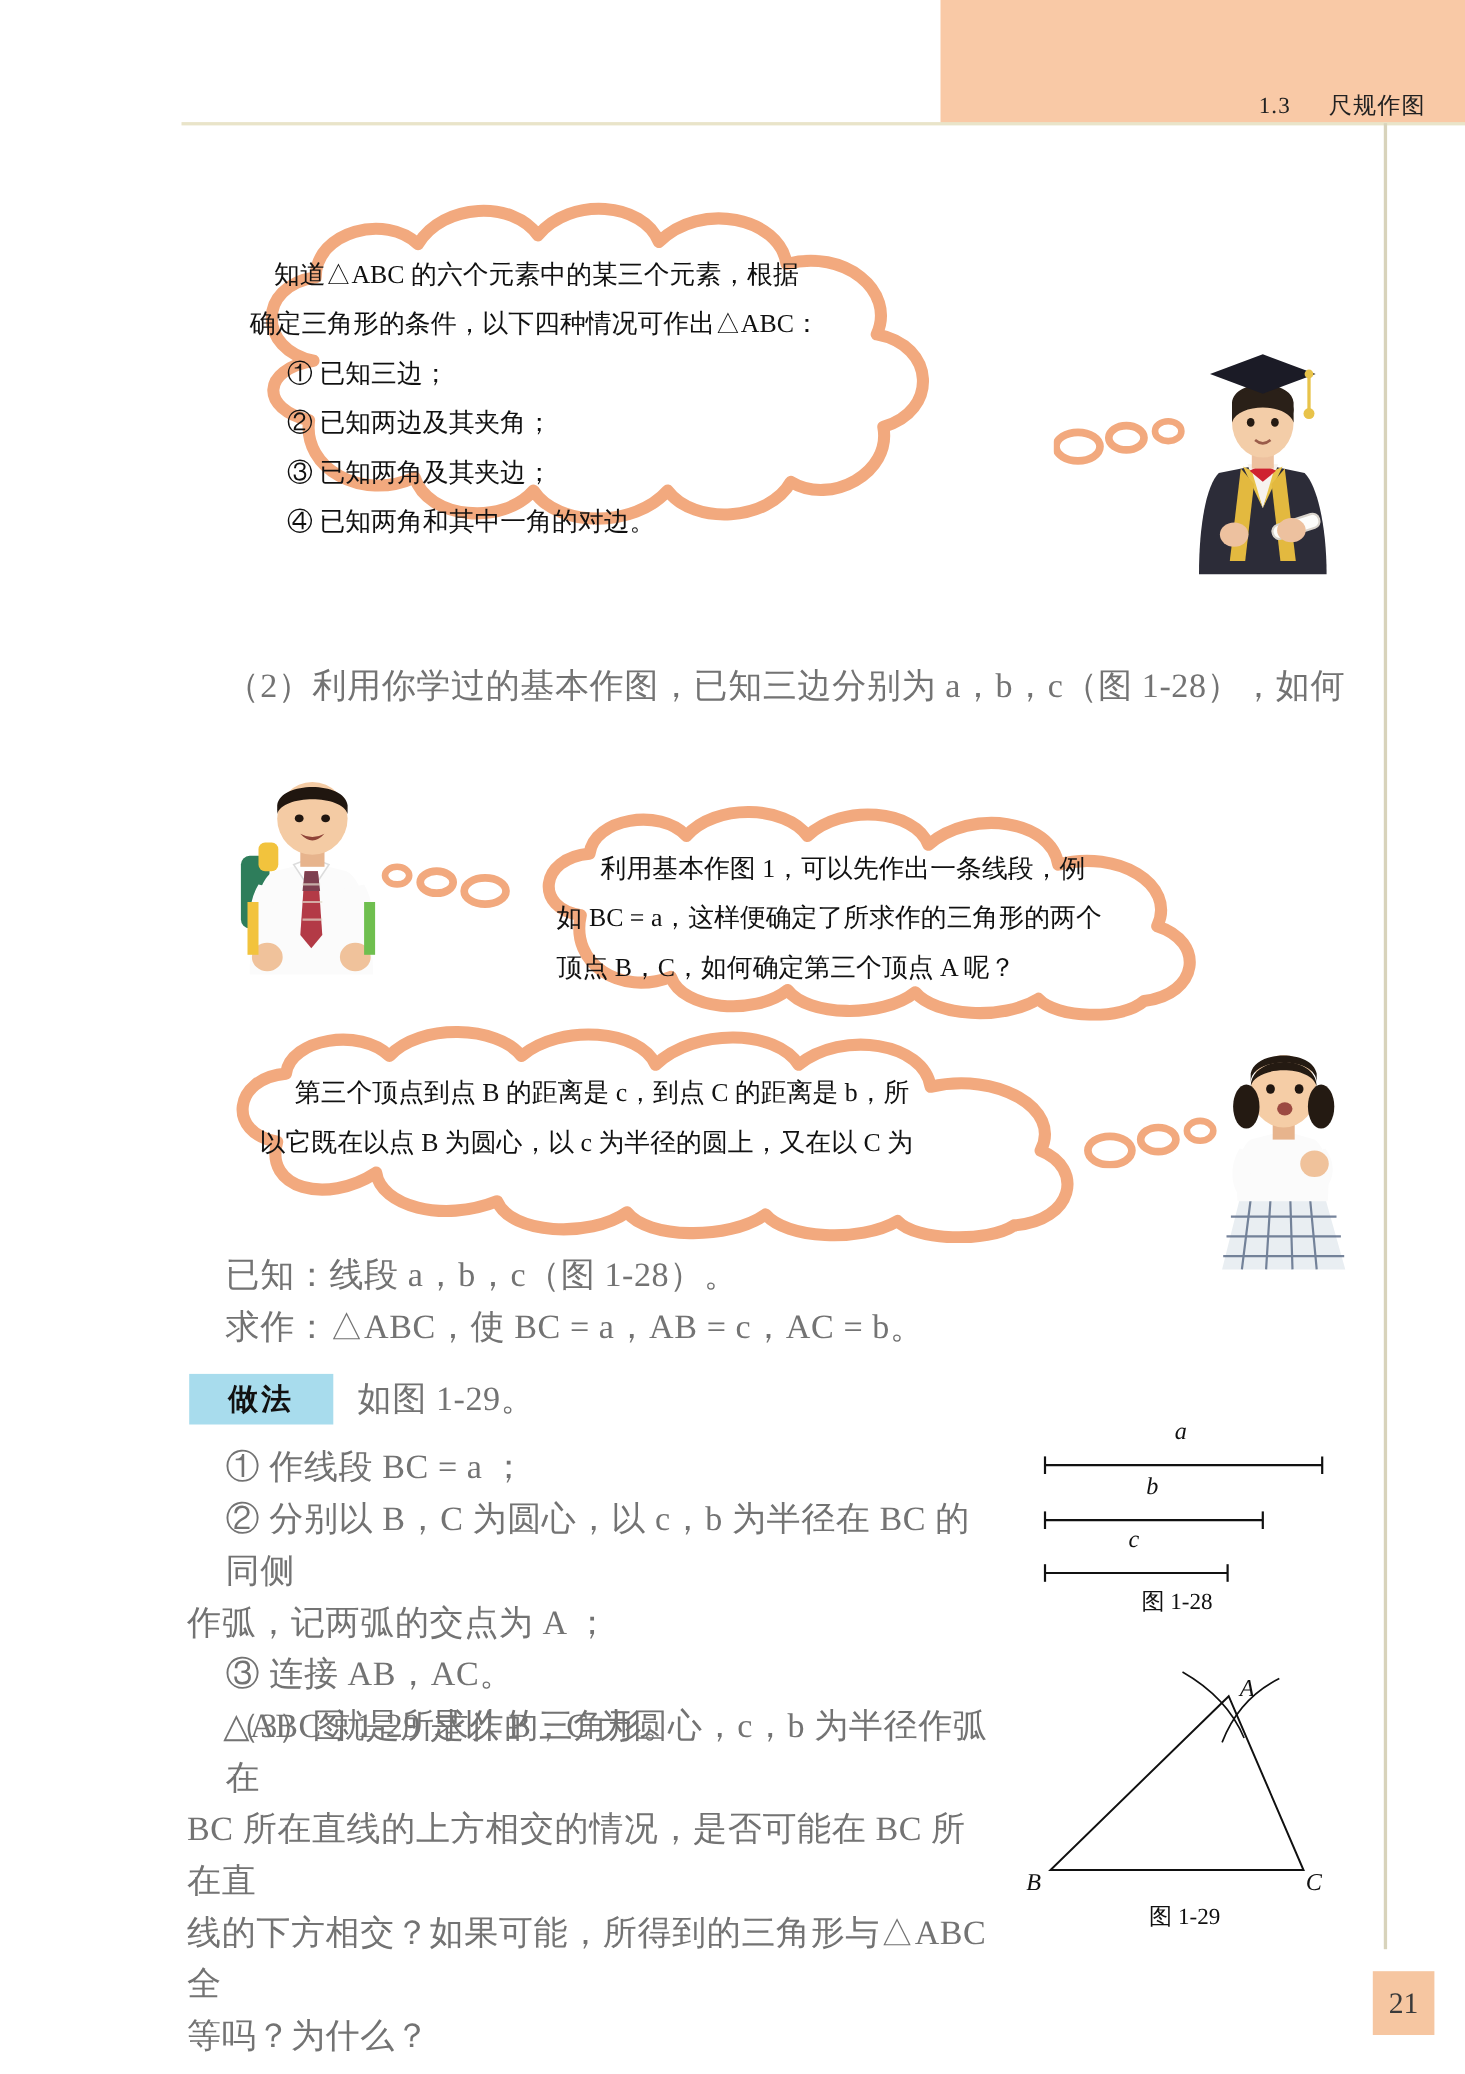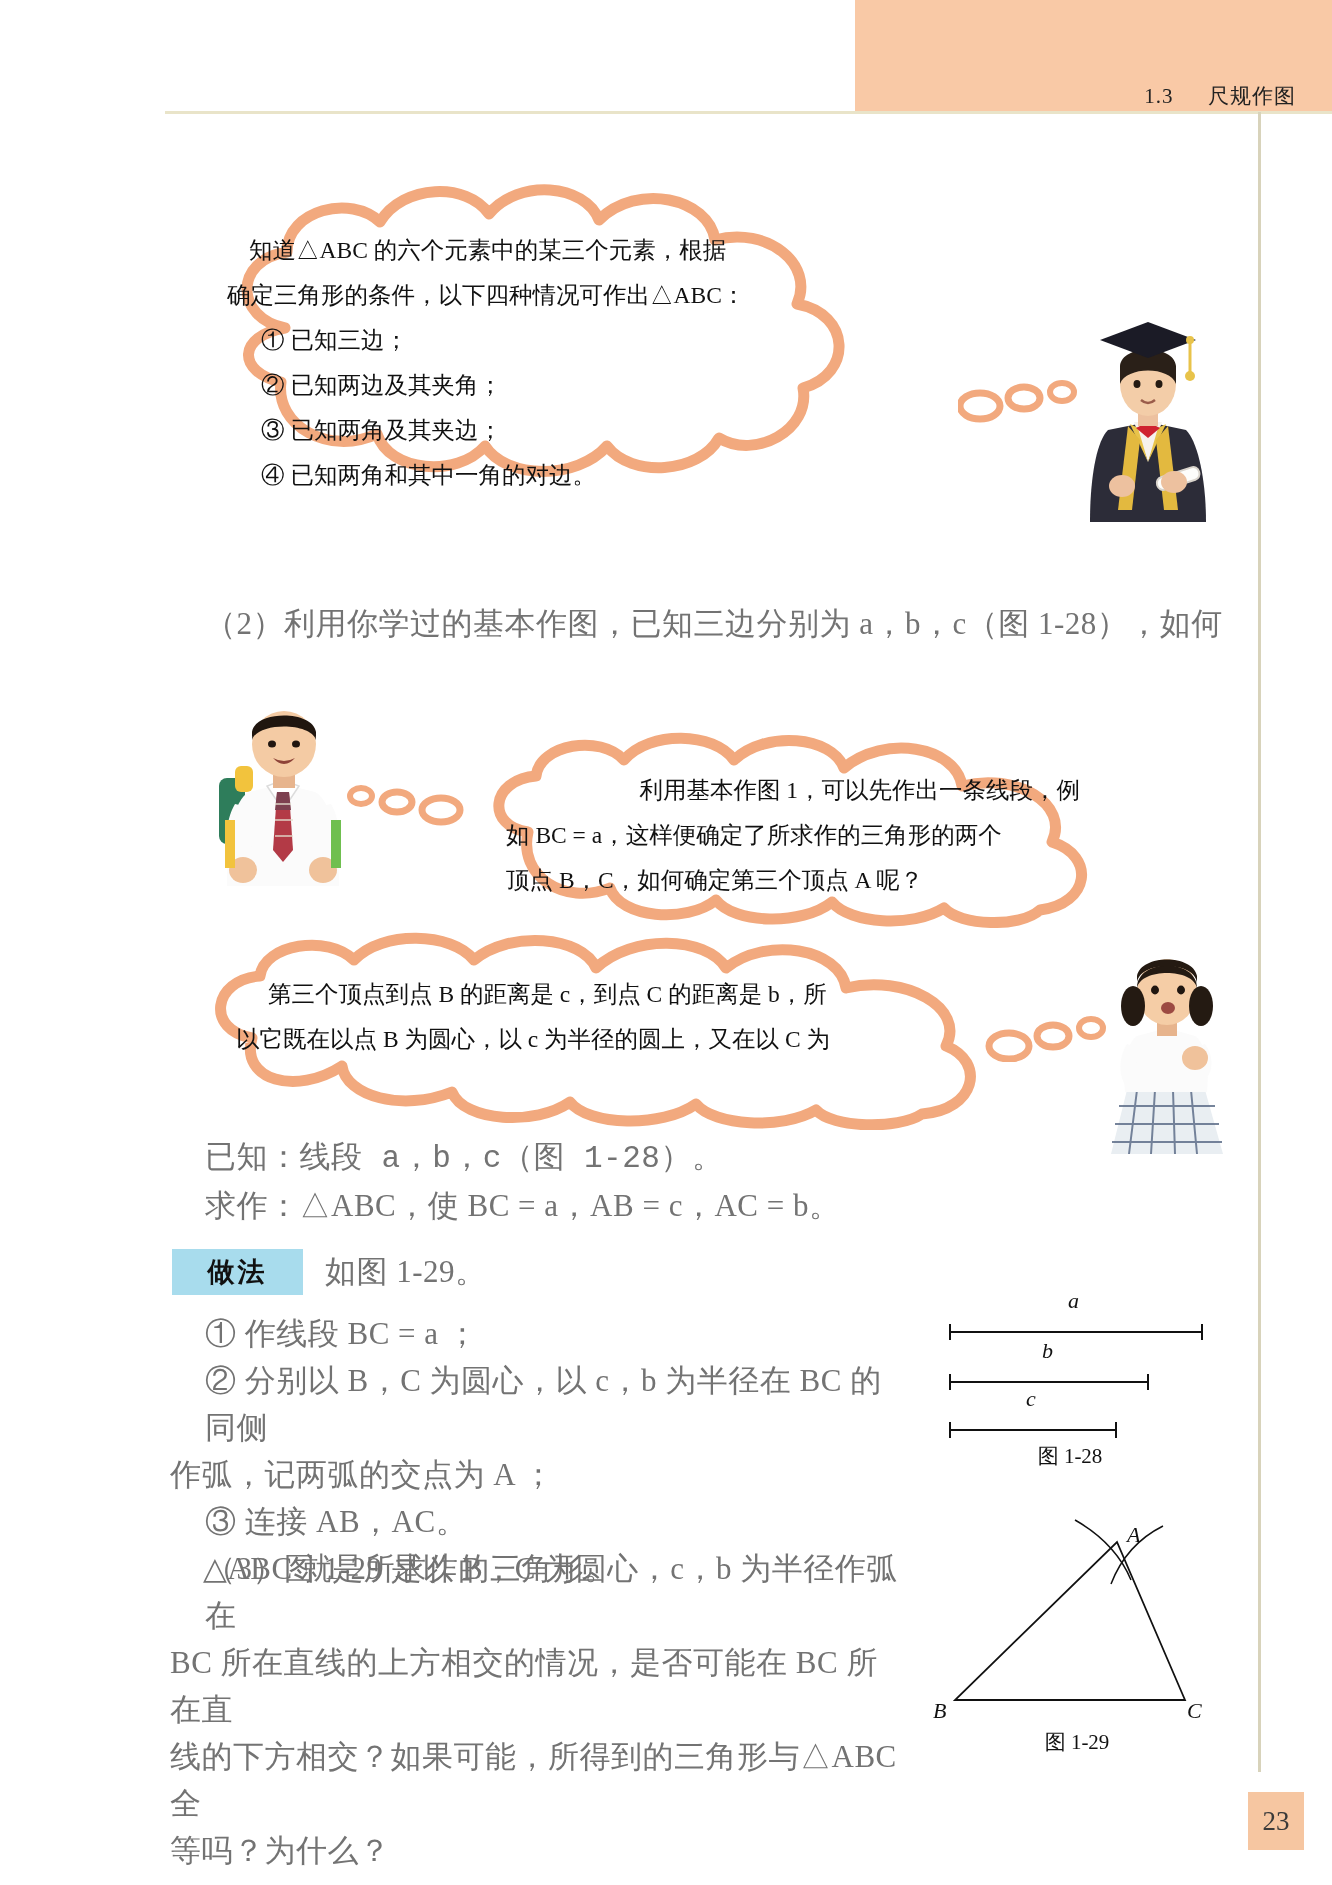"利用基本作图 1，可以先作出一条线段，例" p { text-align: right -> none }
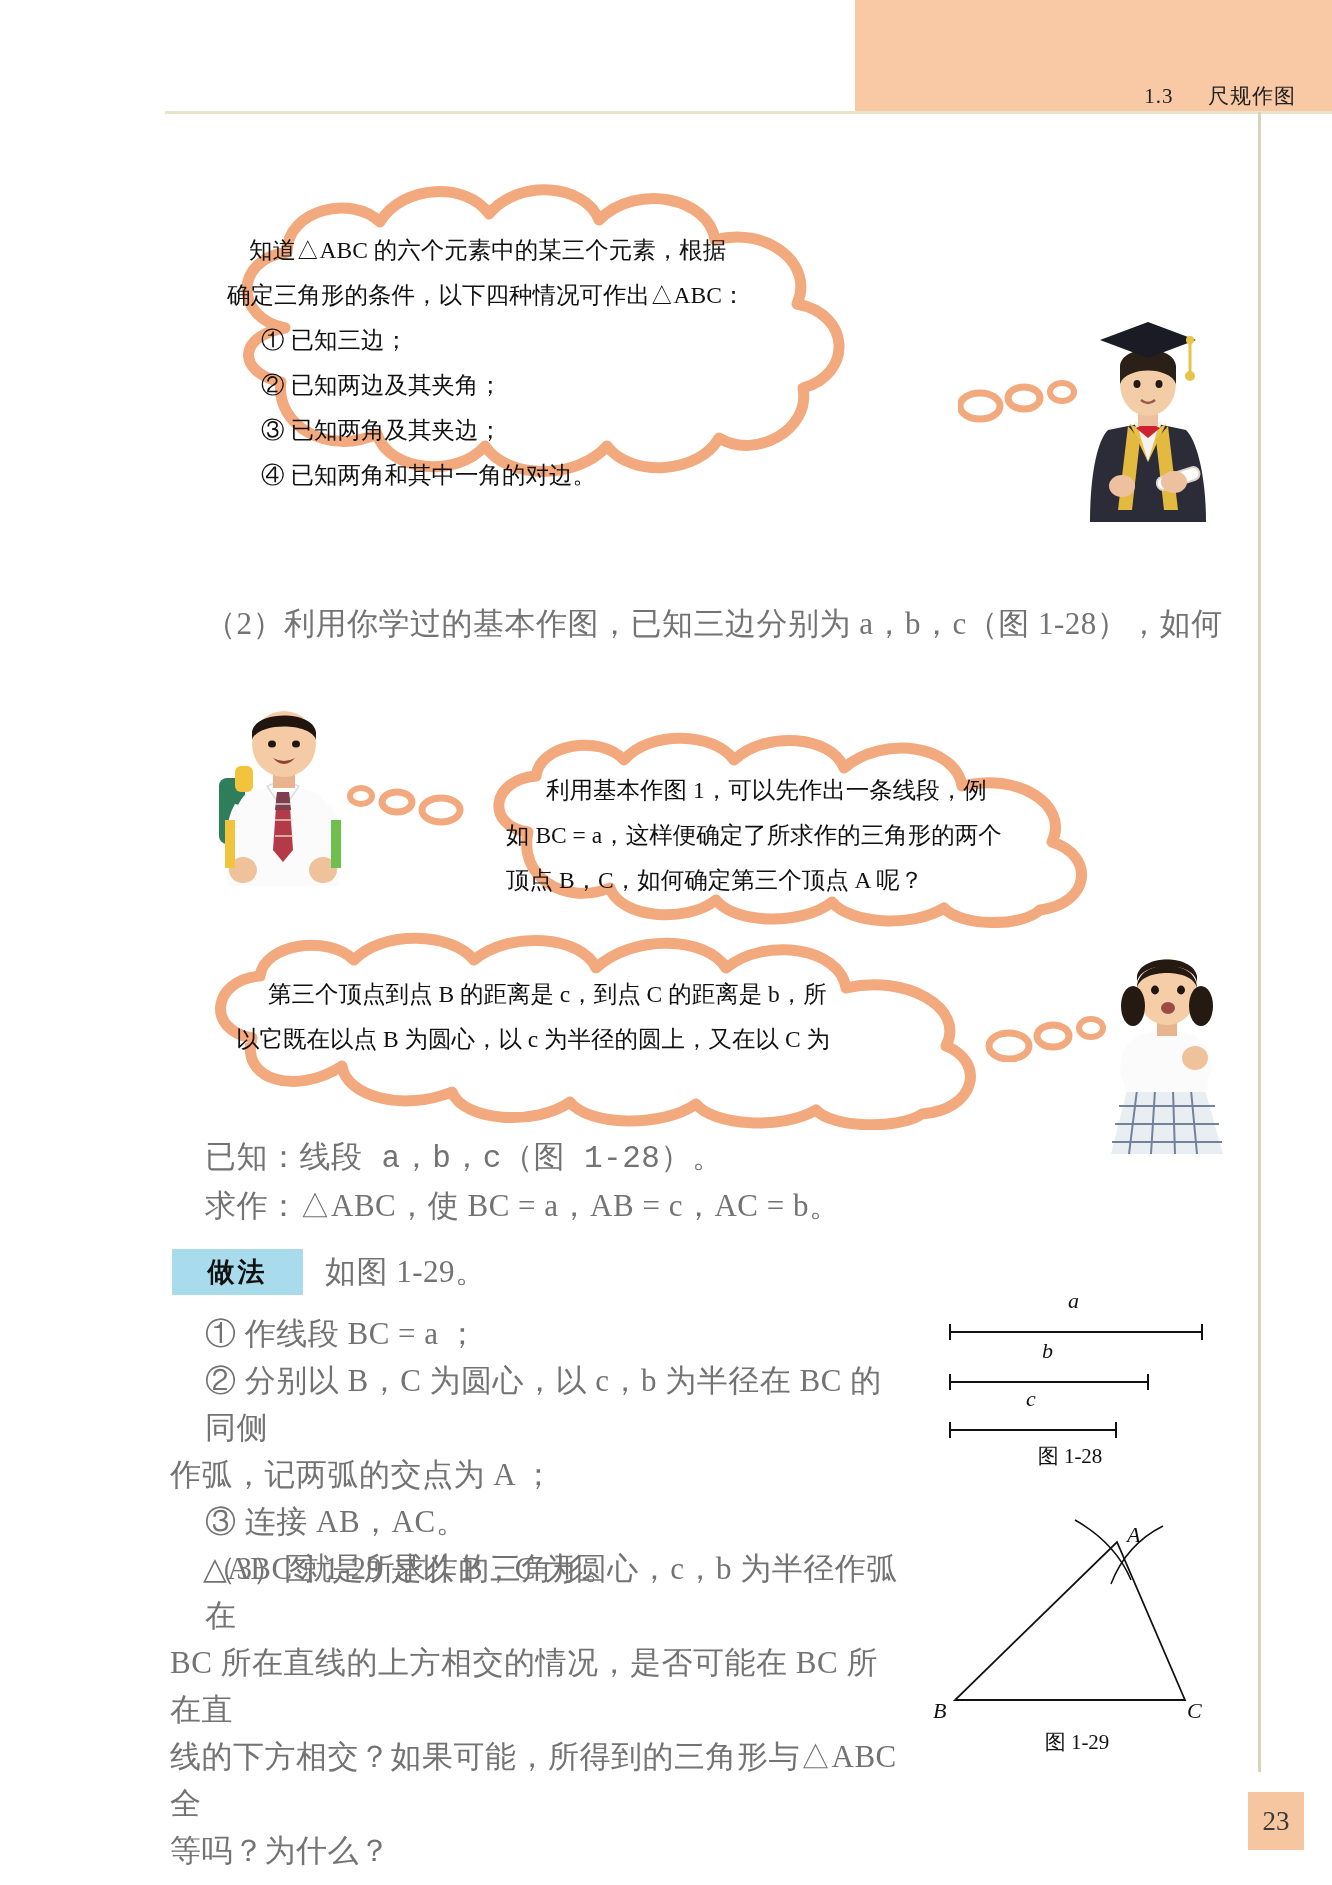"已知：线段 a，b，c（图 1-28）。" div.body-text { font-family: Liberation Mono, monospace -> none }
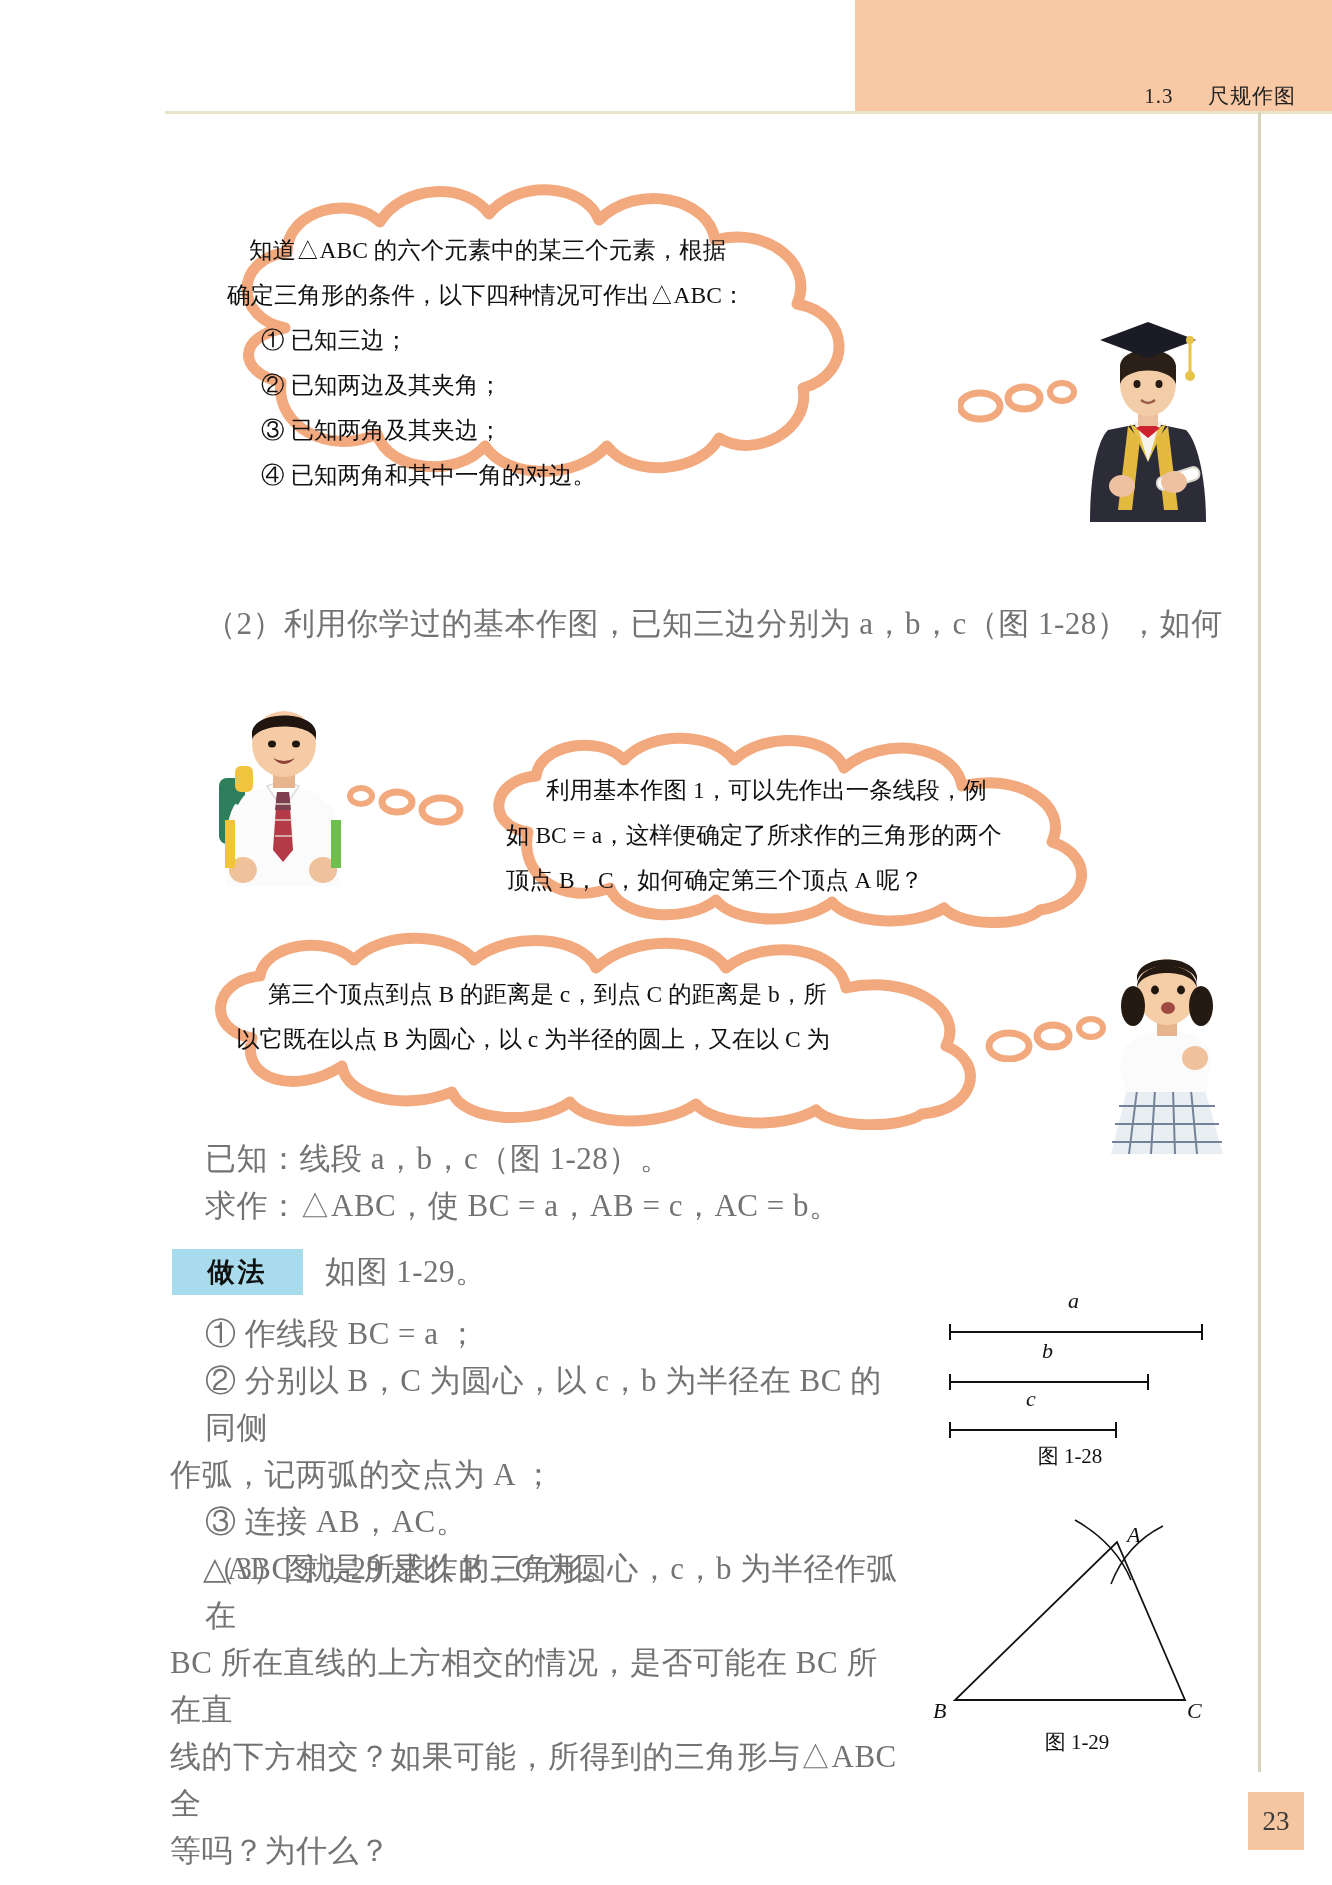"23" div.page-num { text: 23 -> 21 }
